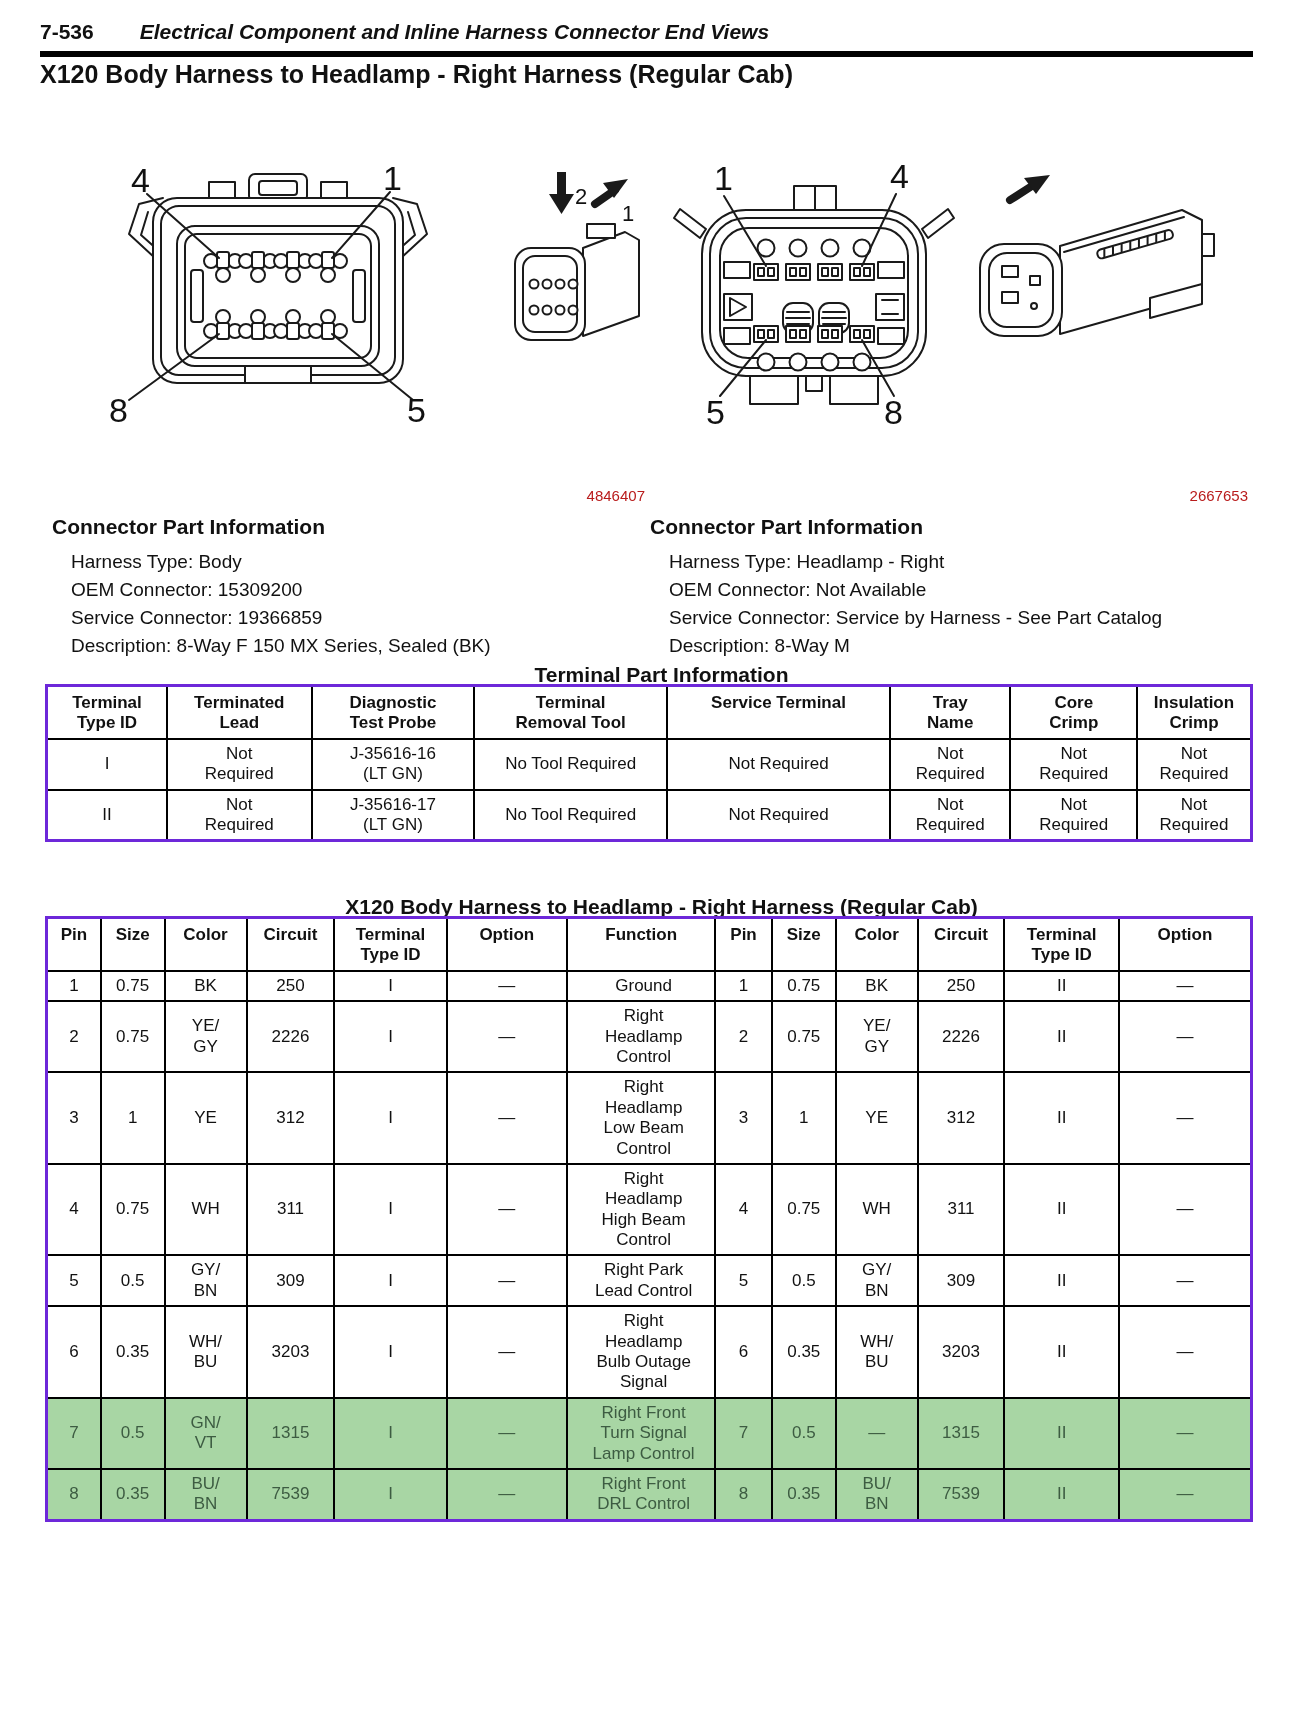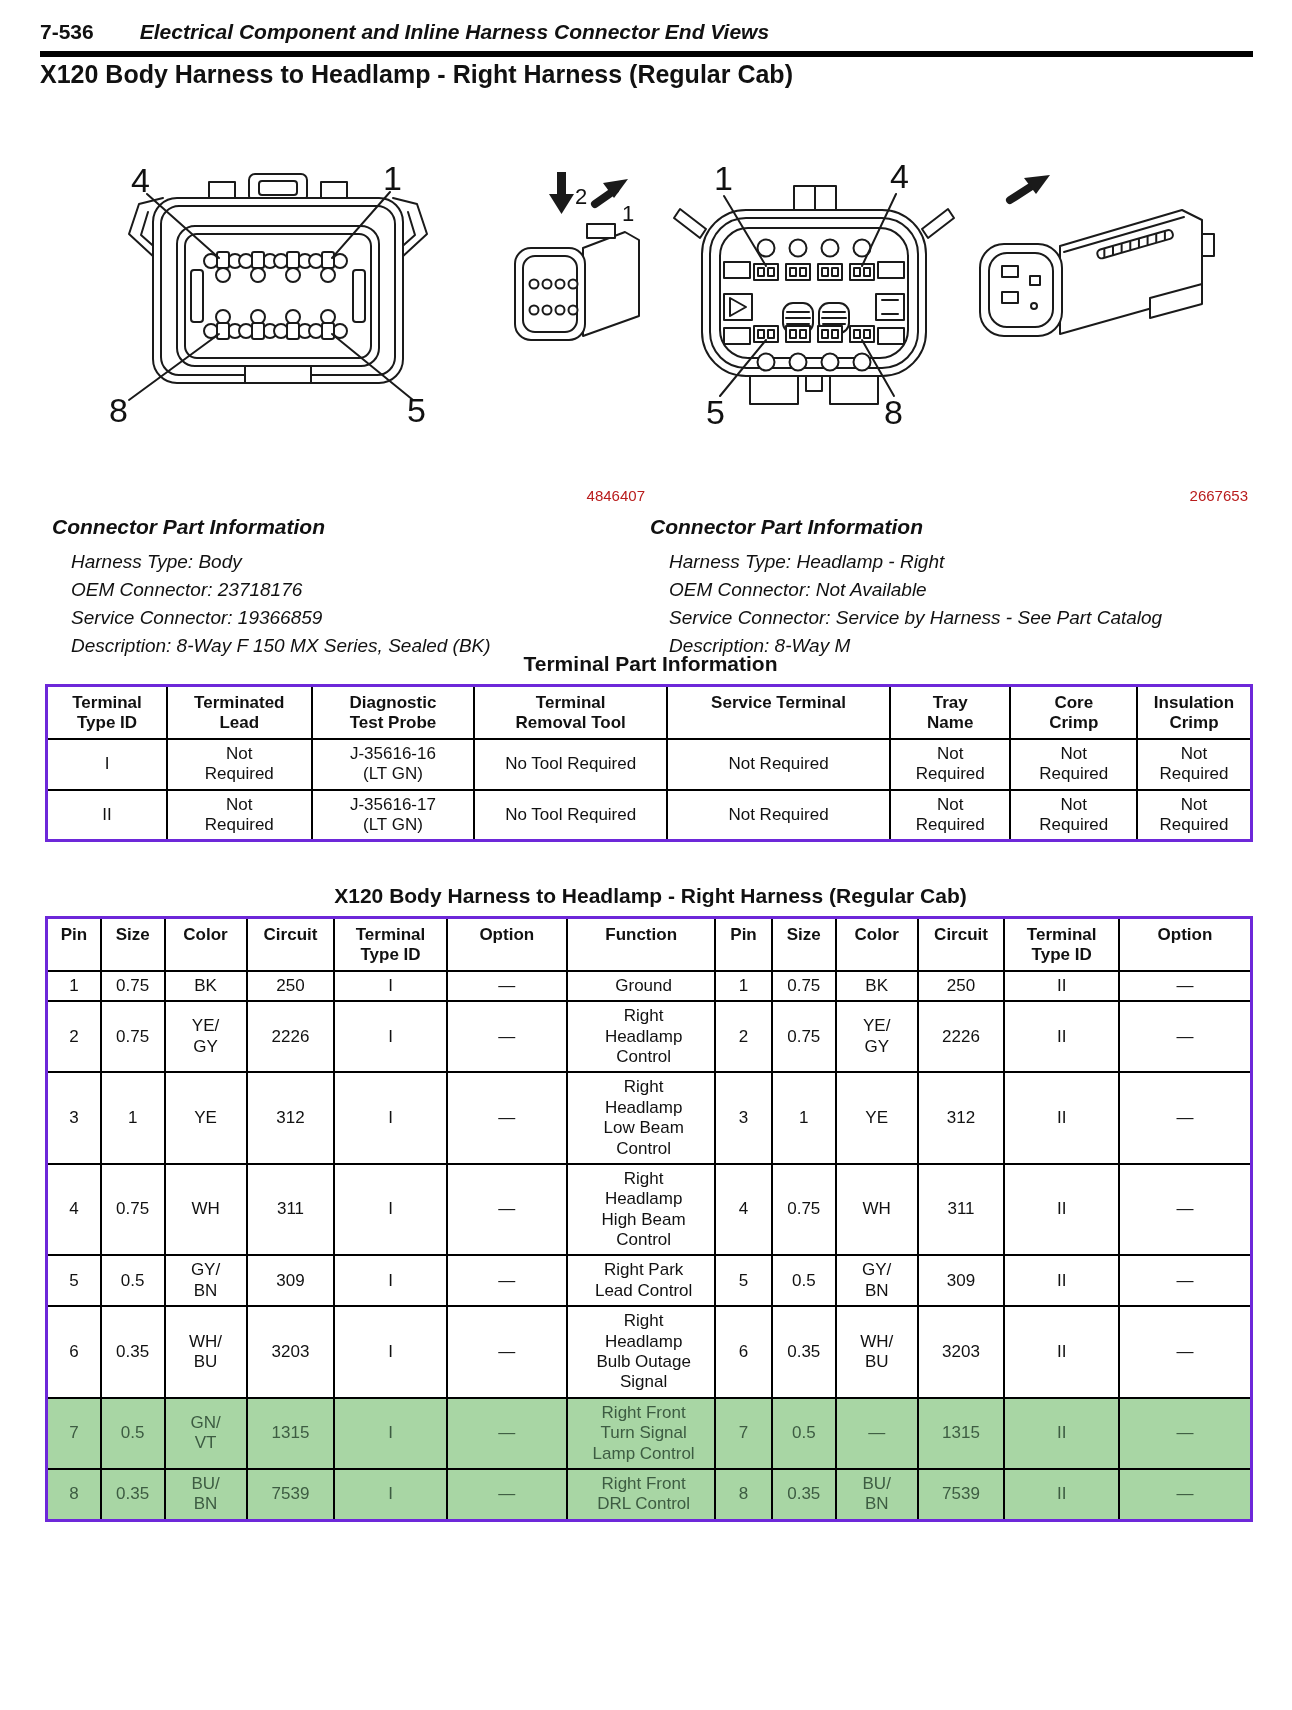"Connector Part Information" .info { font-style: italic -> none }
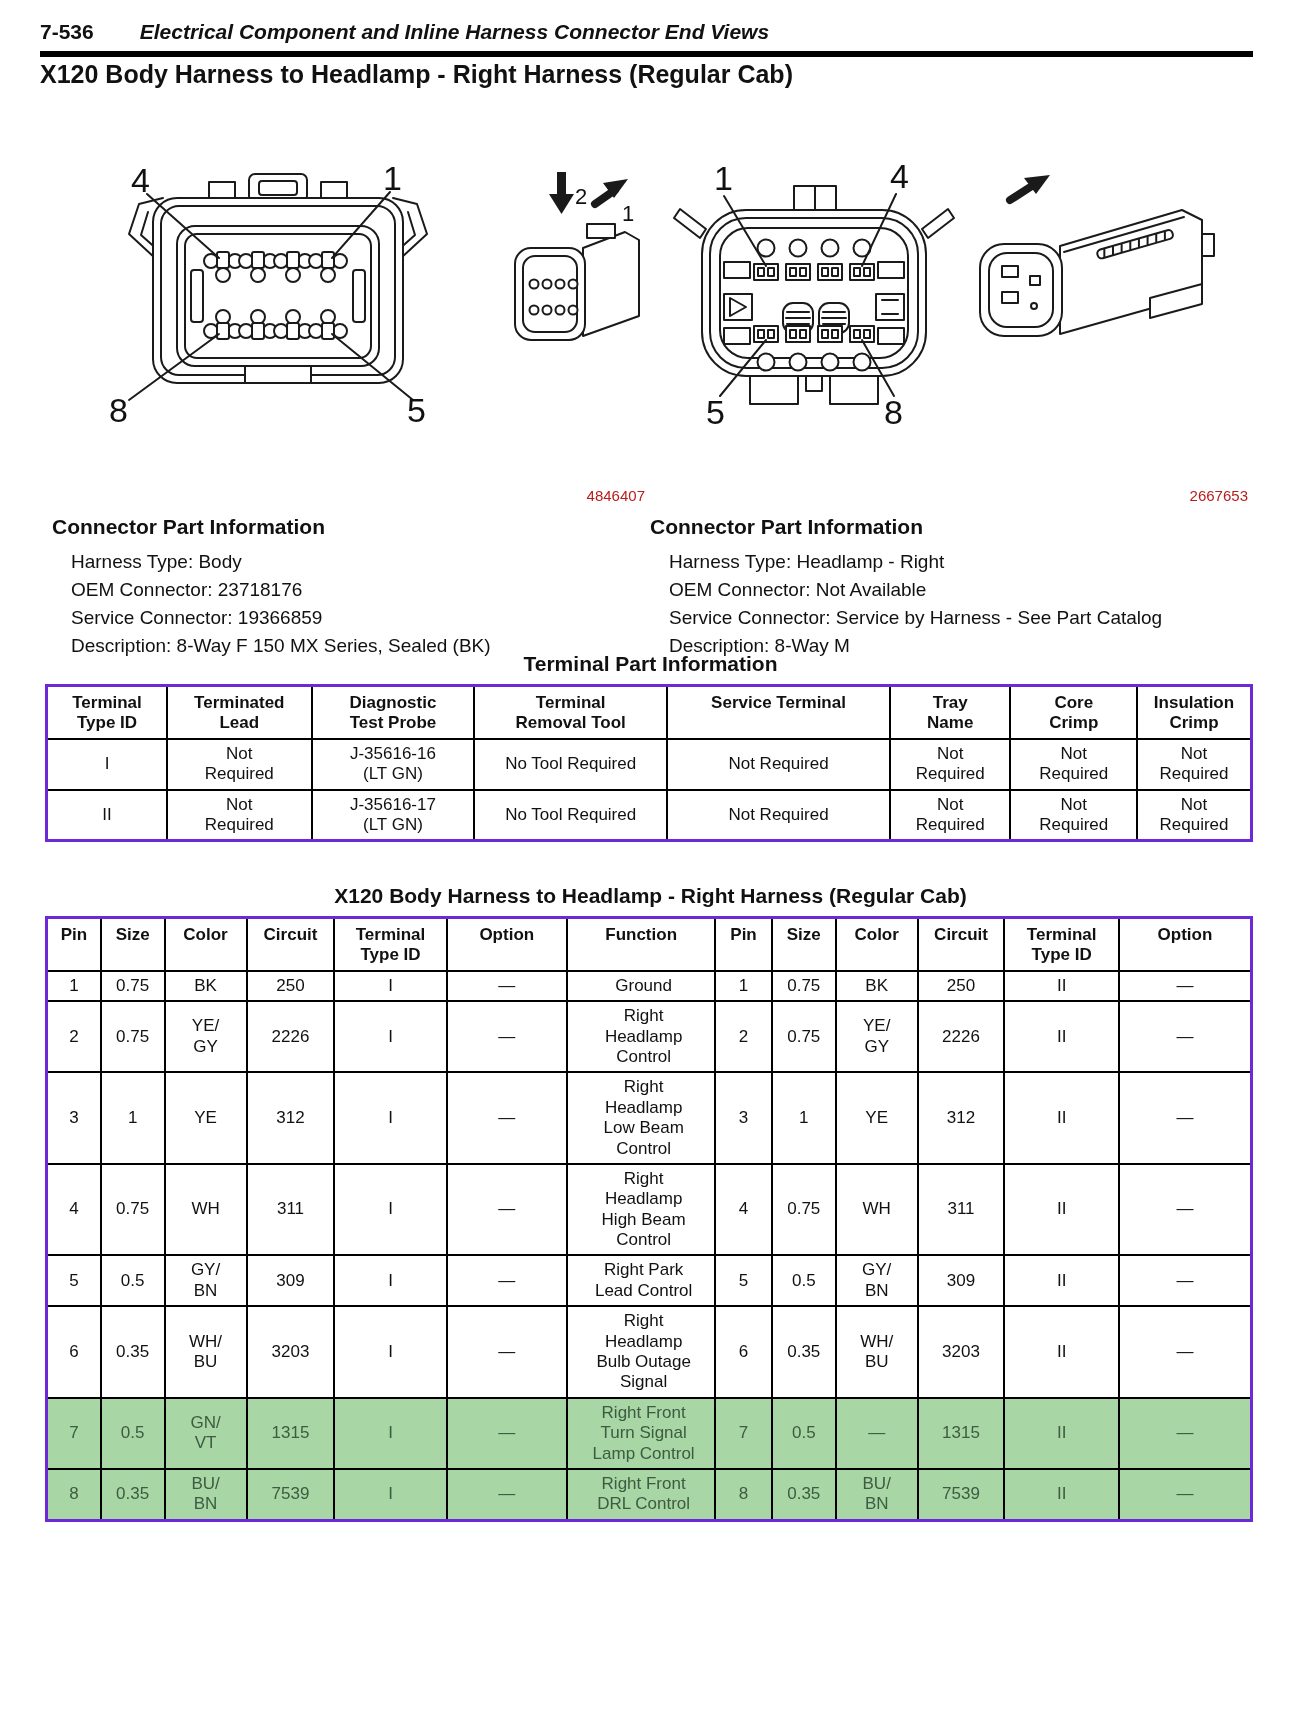"OEM Connector: 23718176" div.il { text: 23718176 -> 15309200 }
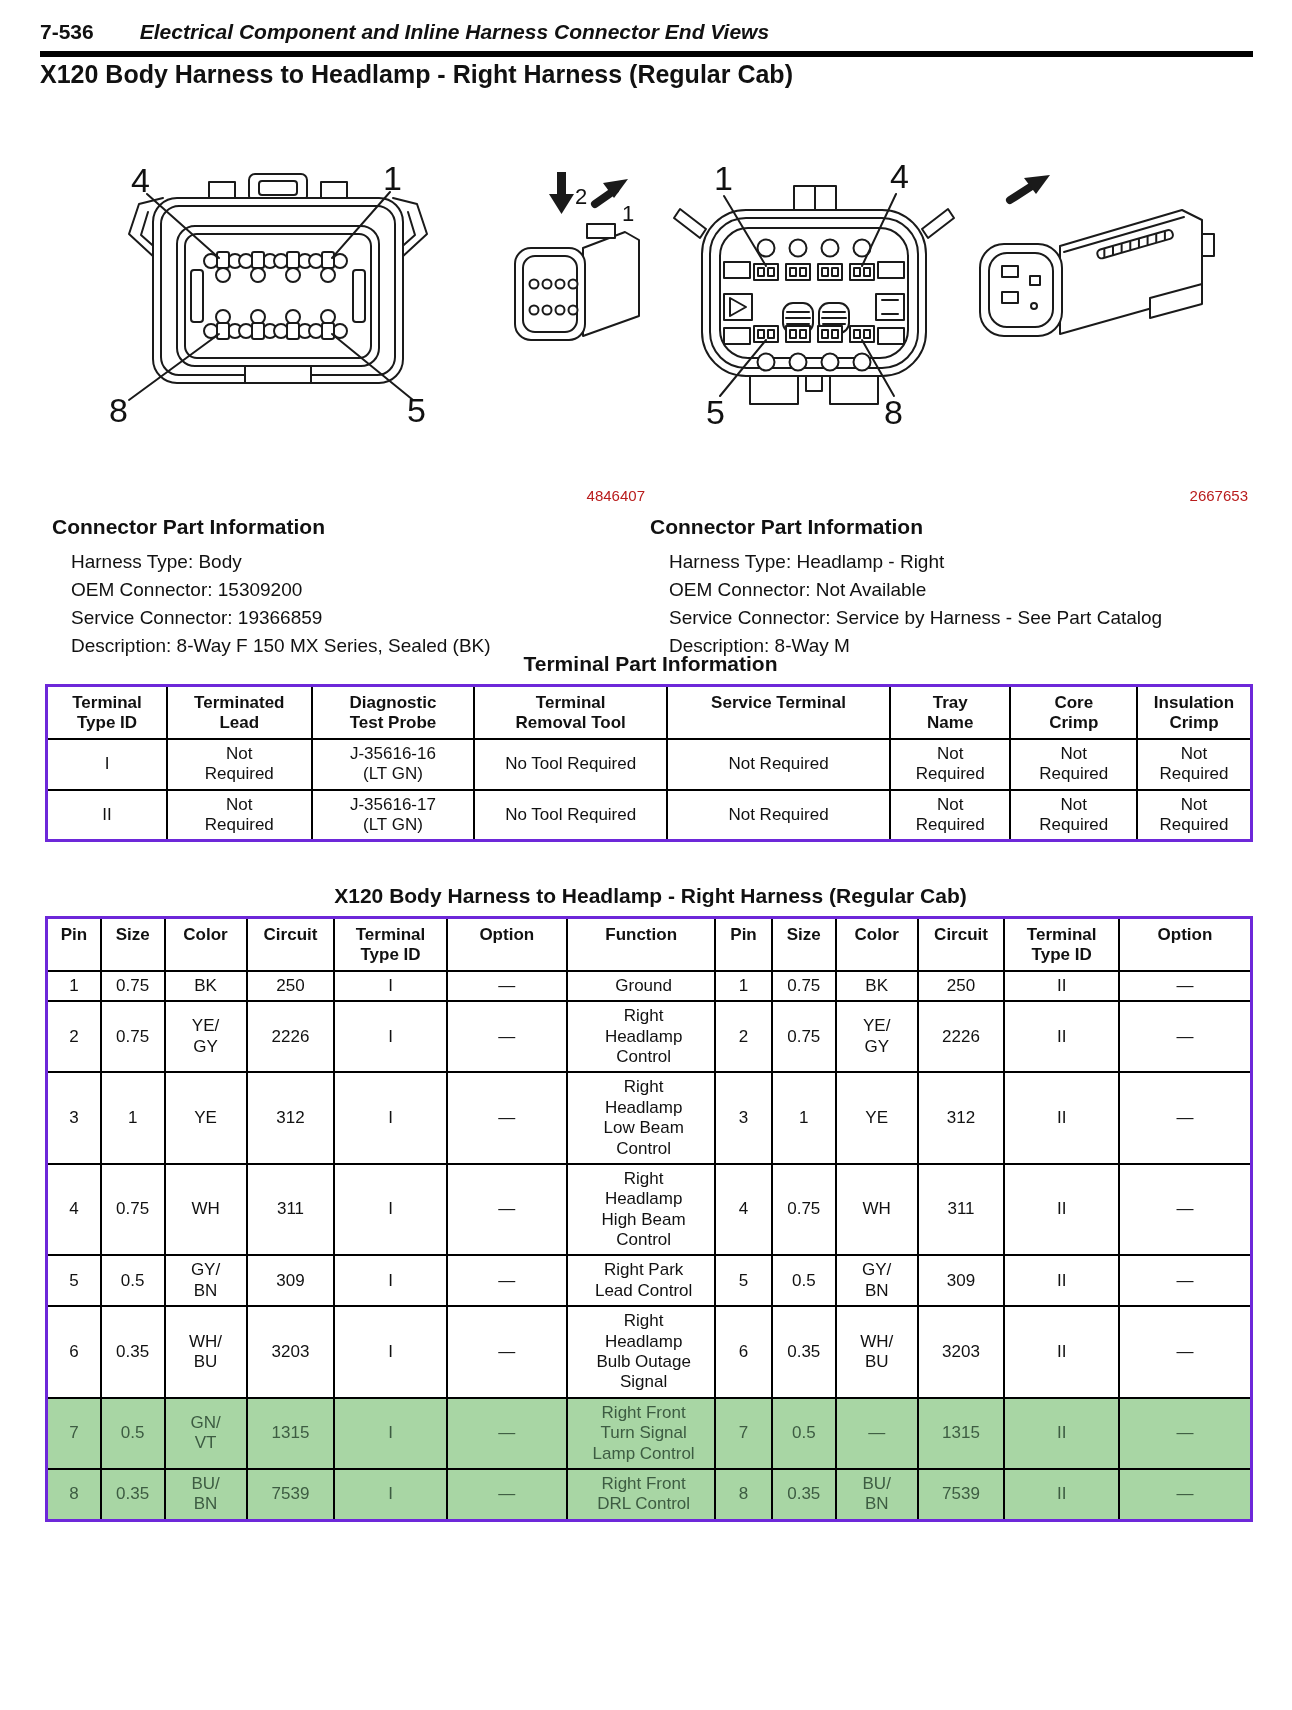"Terminal Part Information" .ttitle { margin: 4px -> 15px }
